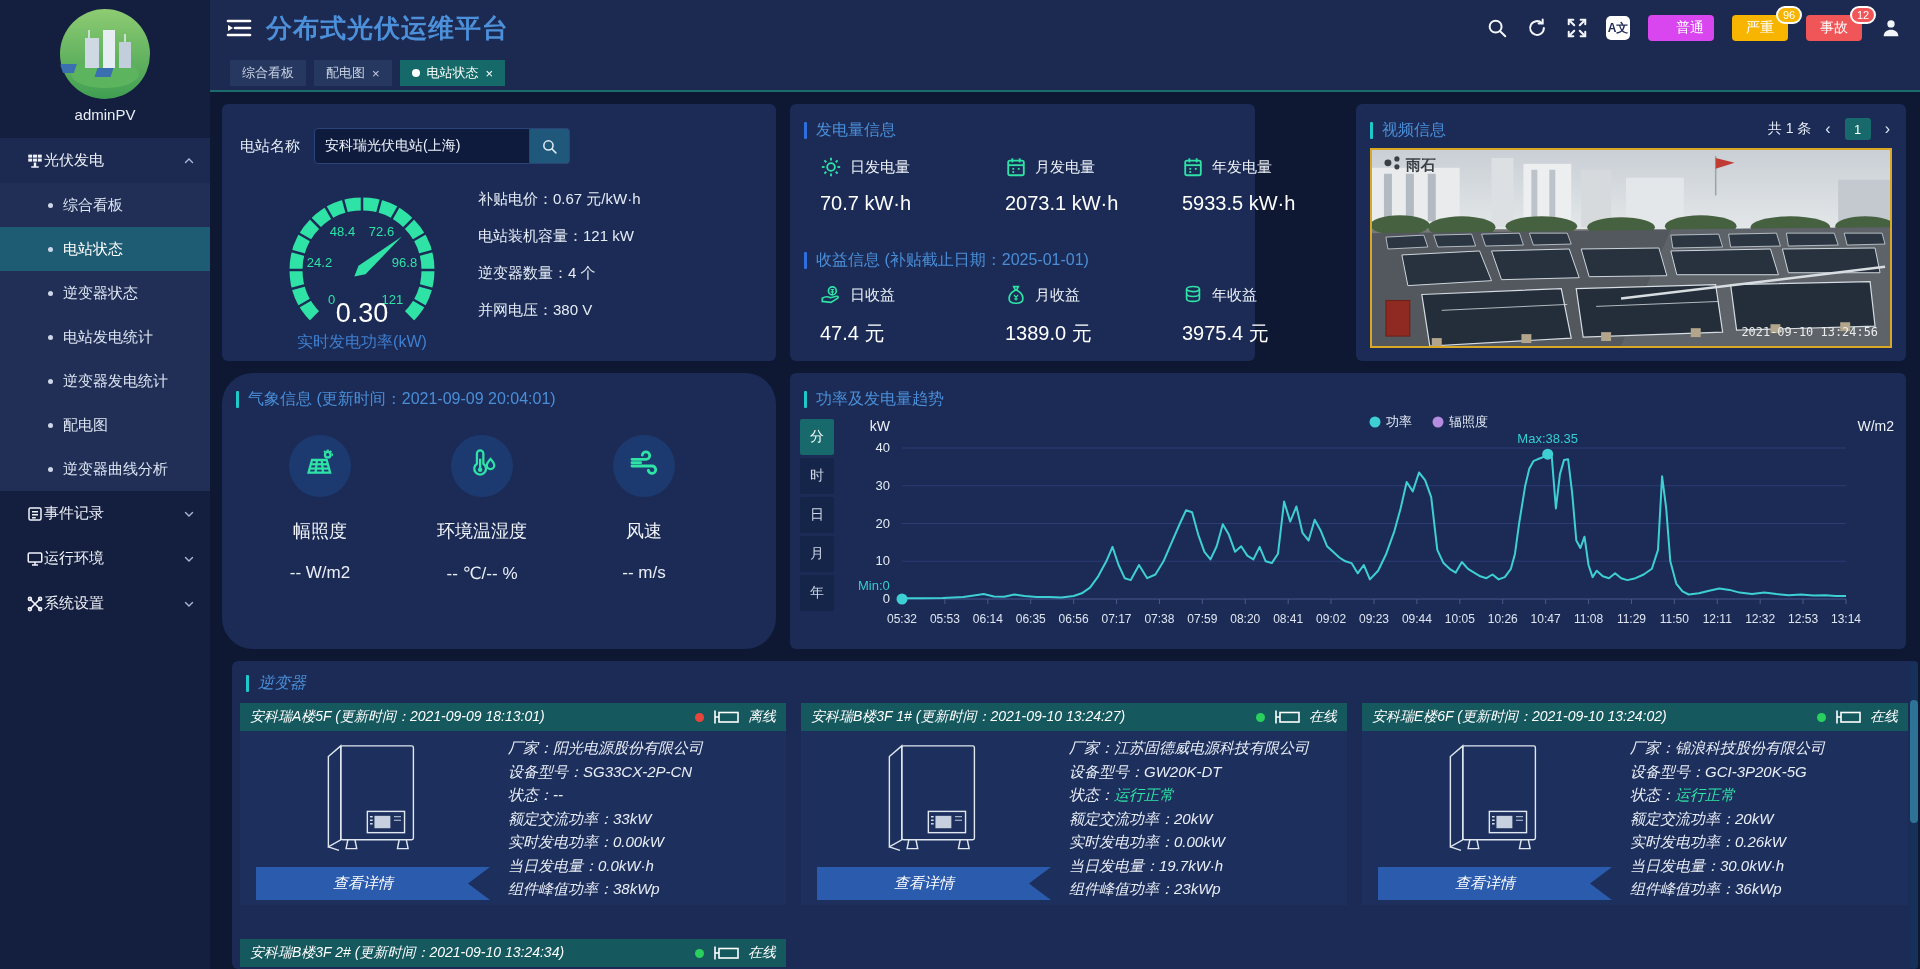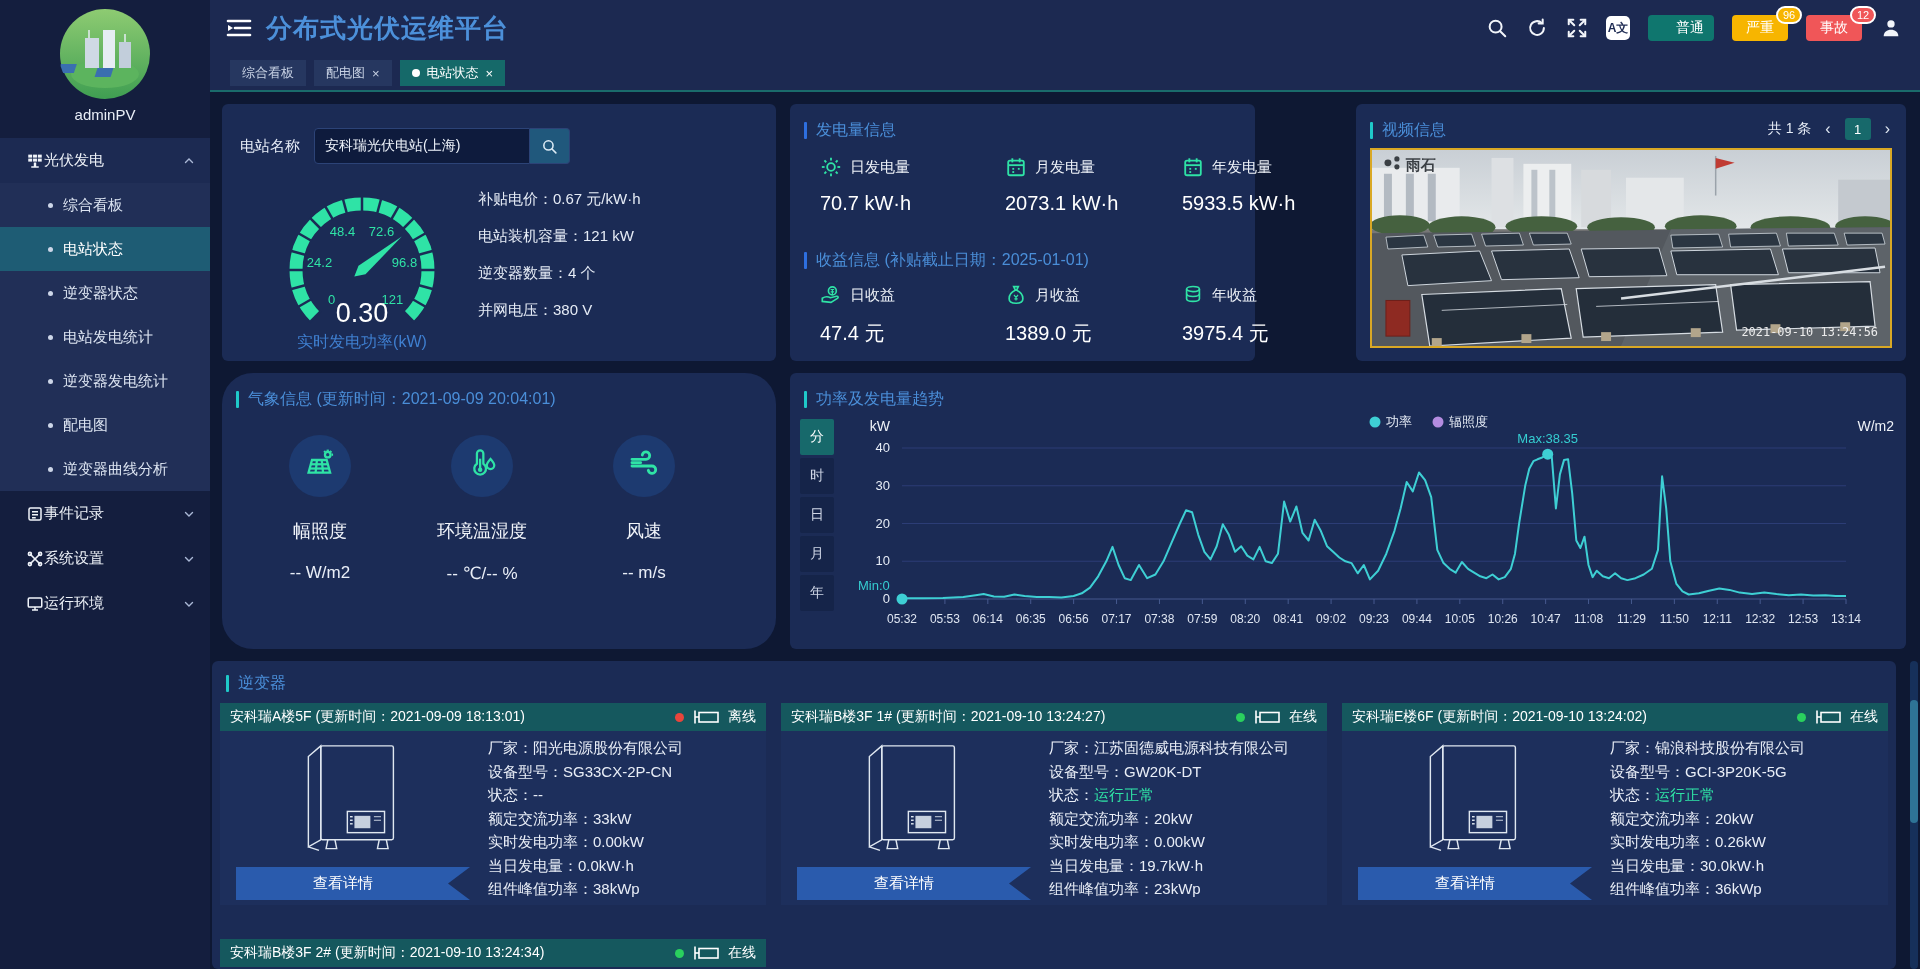"普通" div.alert { background: #0f766e -> #d946ef }
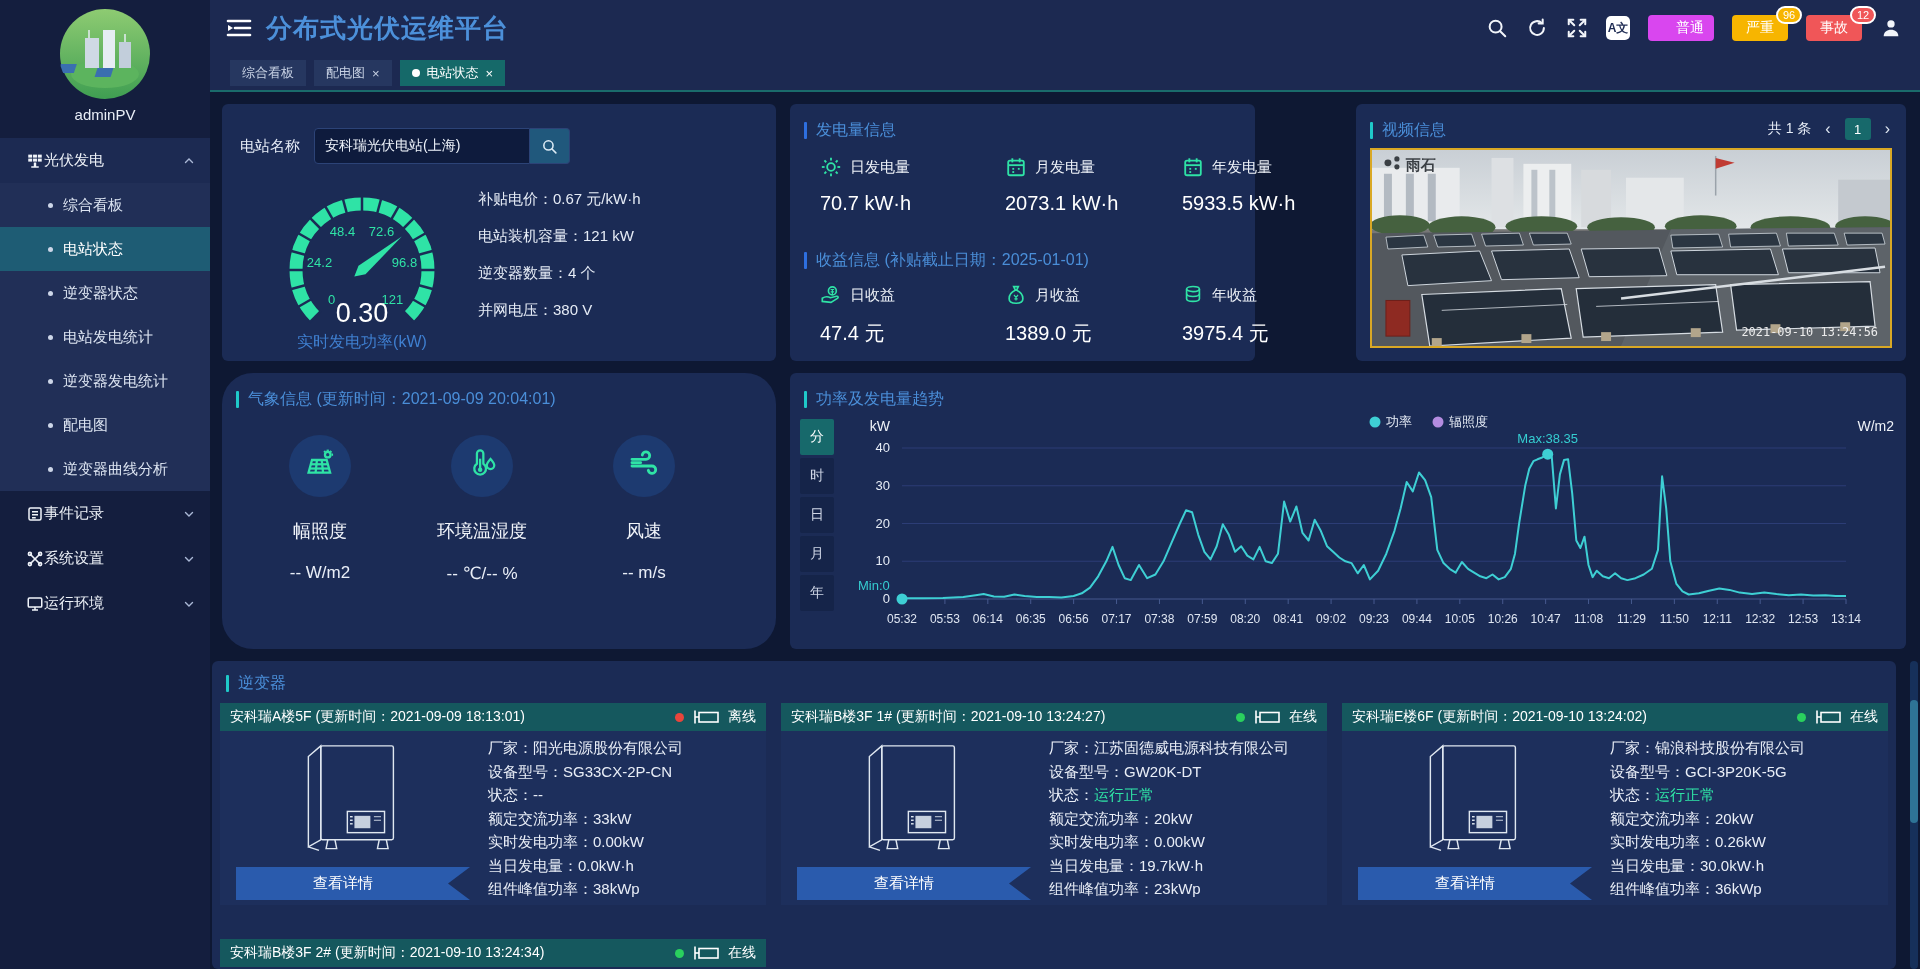"系统设置" div.mgroup-head { order: before "运行环境" -> after "运行环境" }
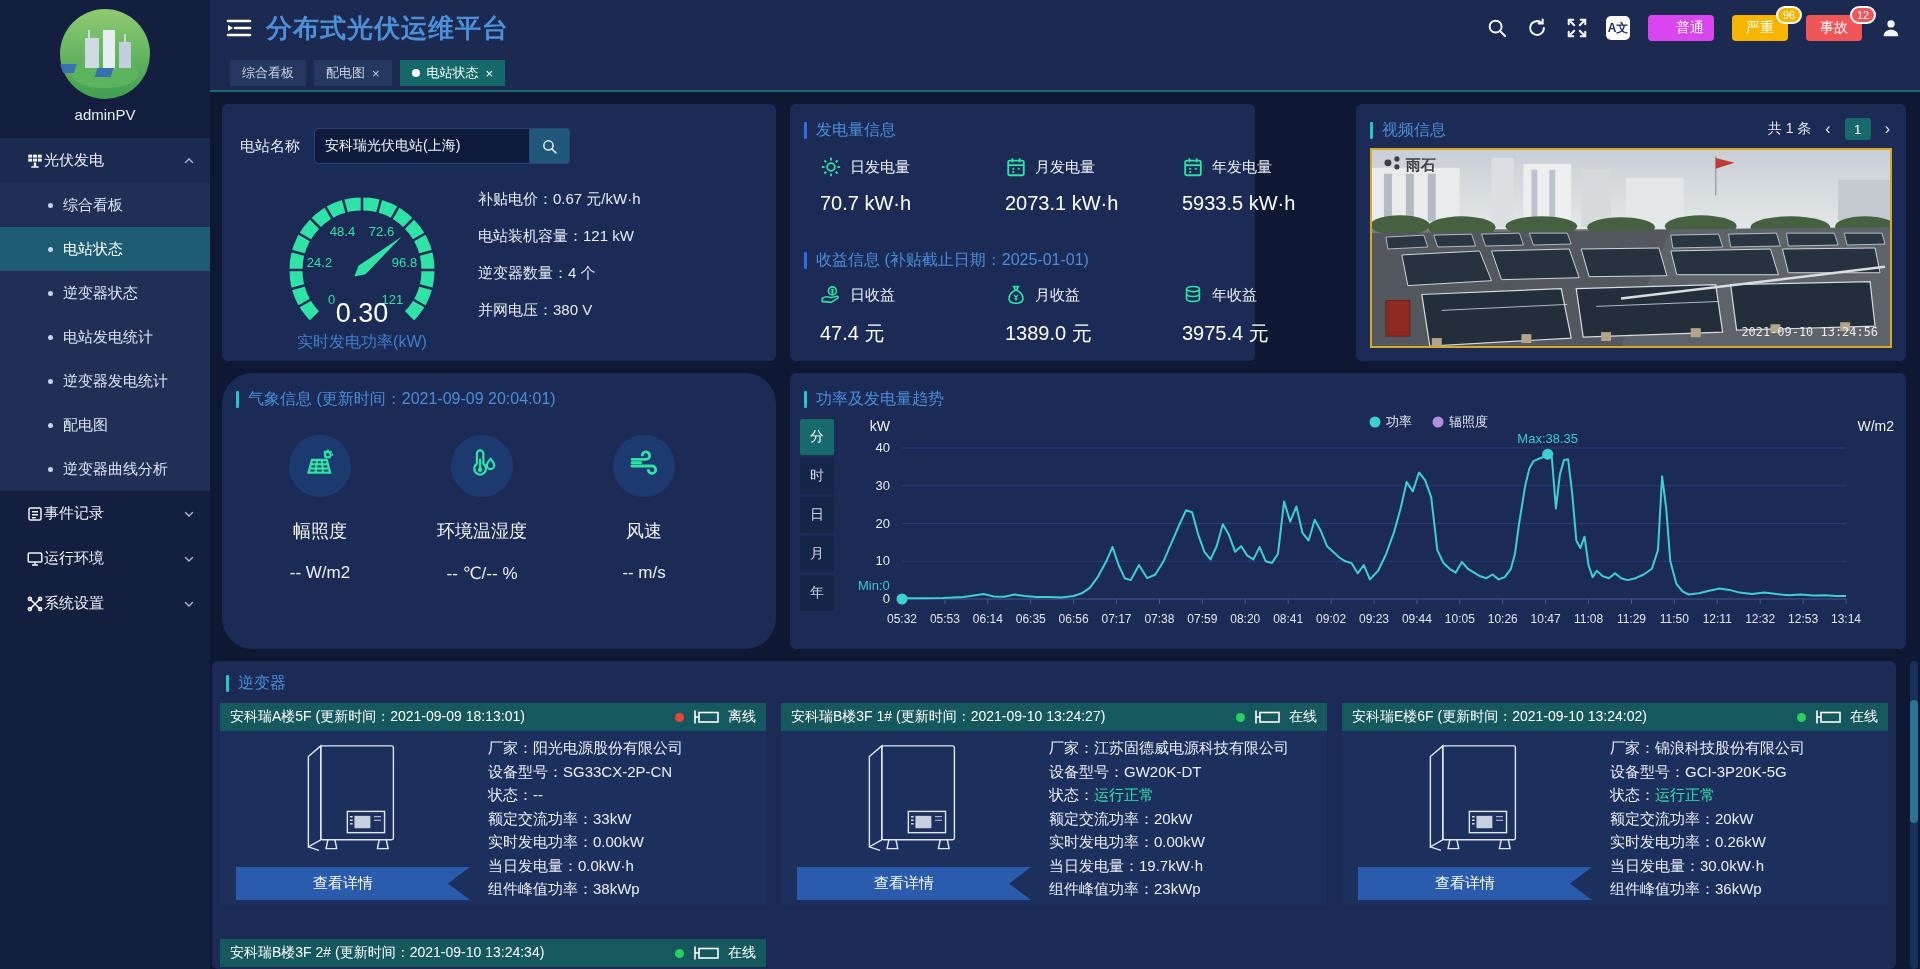"逆变器" #panelF { font-style: none -> italic; left: 212px -> 232px }
